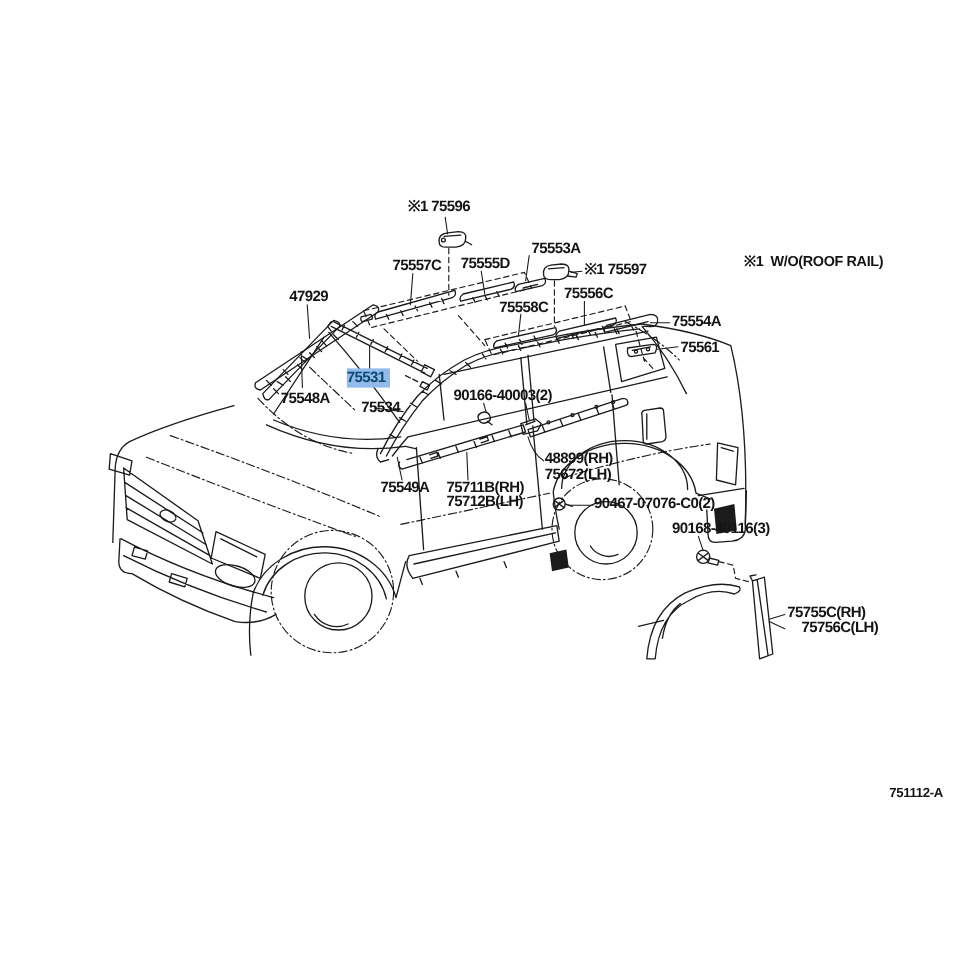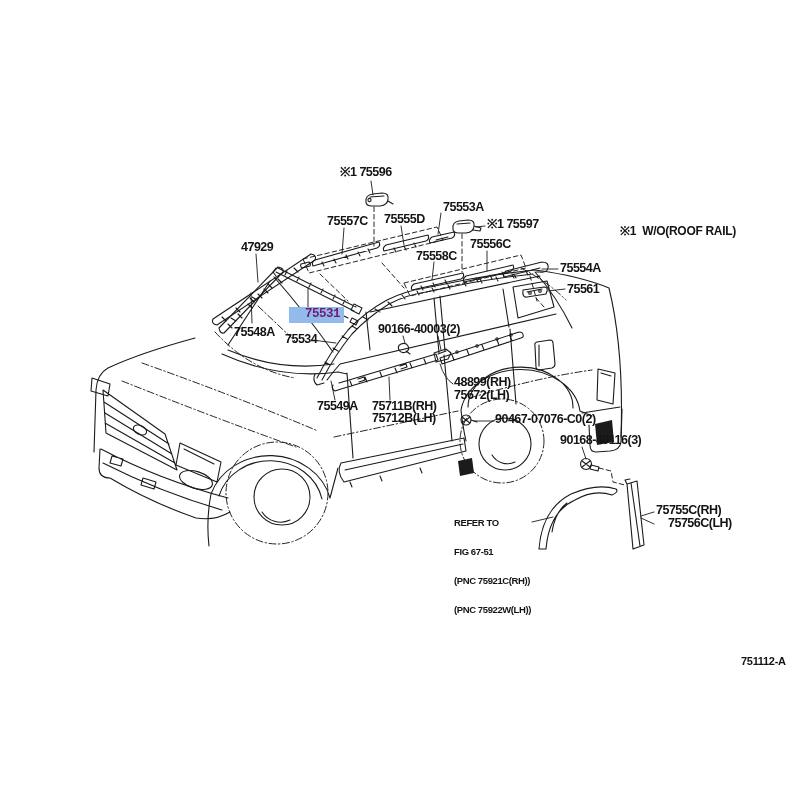"※1 W/O(ROOF RAIL)" .note { margin-top: 13px -> none }
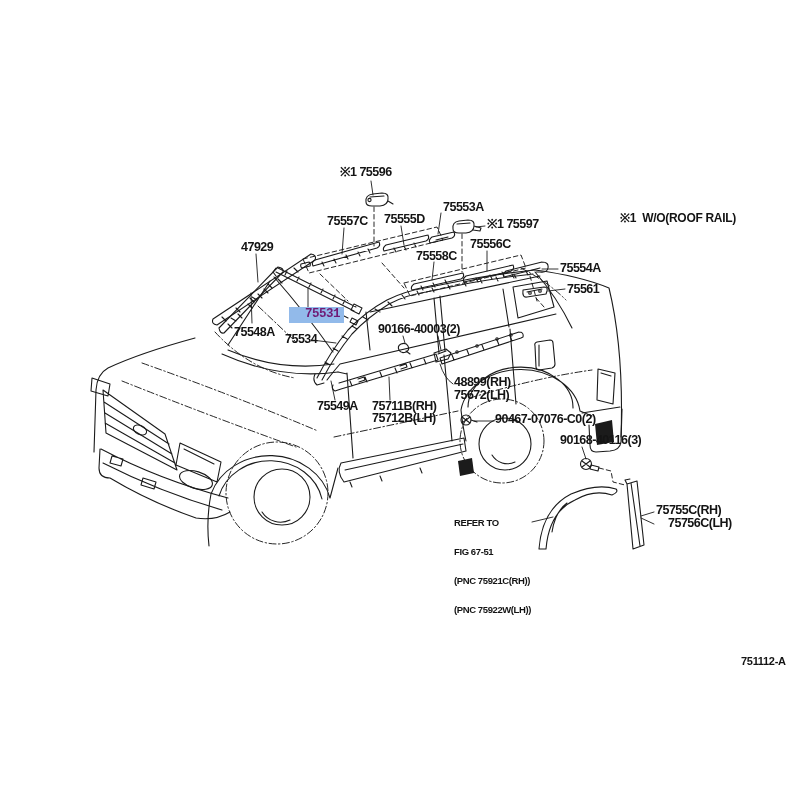"75531" .lbl.hl { color: #701a75 -> #0c4a6e; font-family: Liberation Mono, monospace -> none; padding: 1px 4px 2px 16px -> 1px 4px 2px 0 }
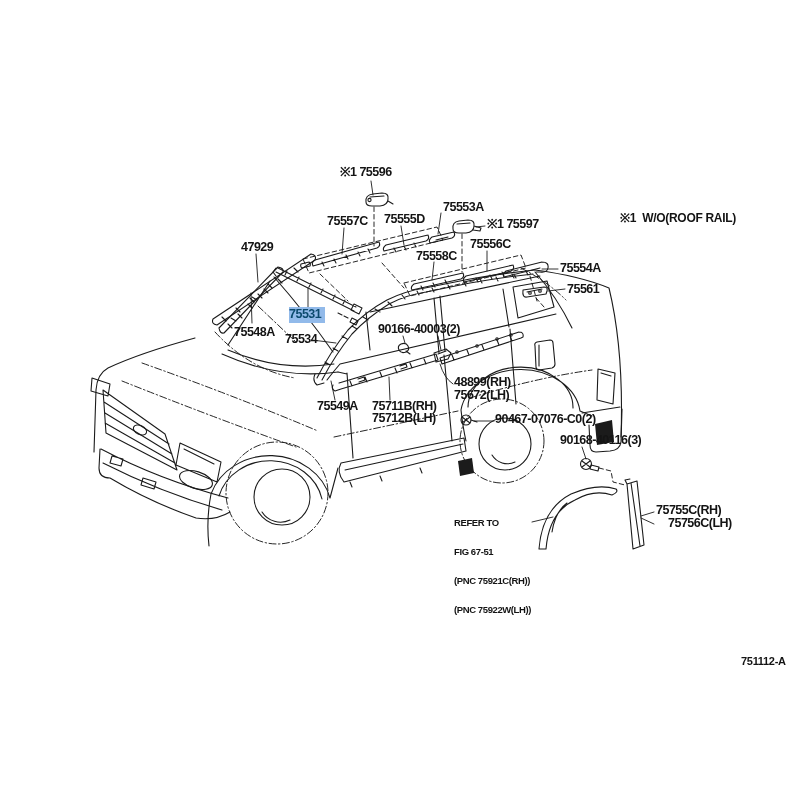"75534" div.lbl { left: 285px -> 301px }
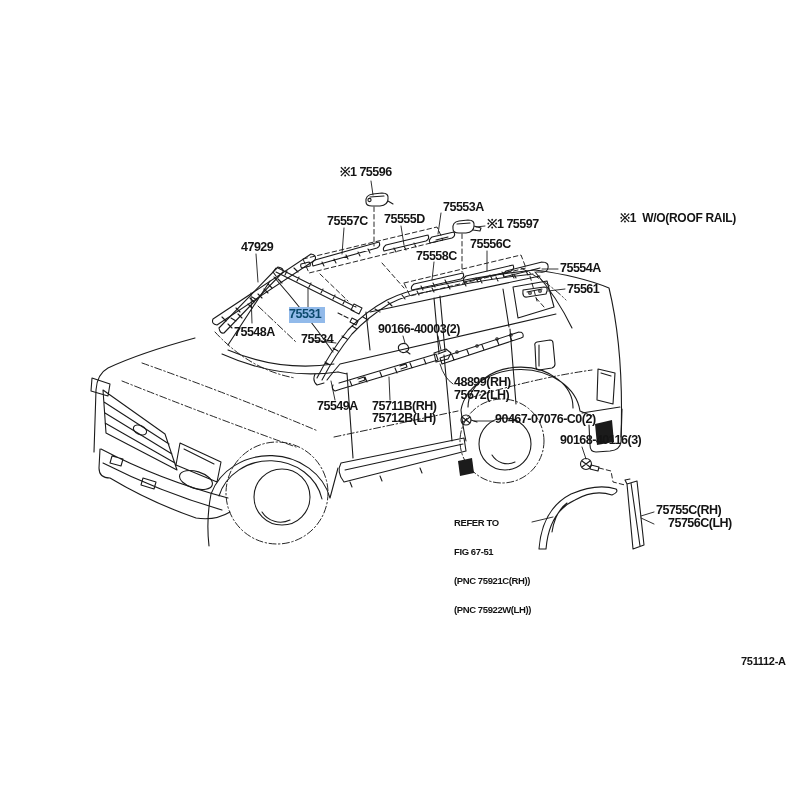"REFER TO" div.refer { html: <div> <div>REFER TO</div> <div>FIG 67-51</div> <div>(PNC 75921C(RH))</div> <div>(PNC 75922W(LH))</div> </div> -> none }
